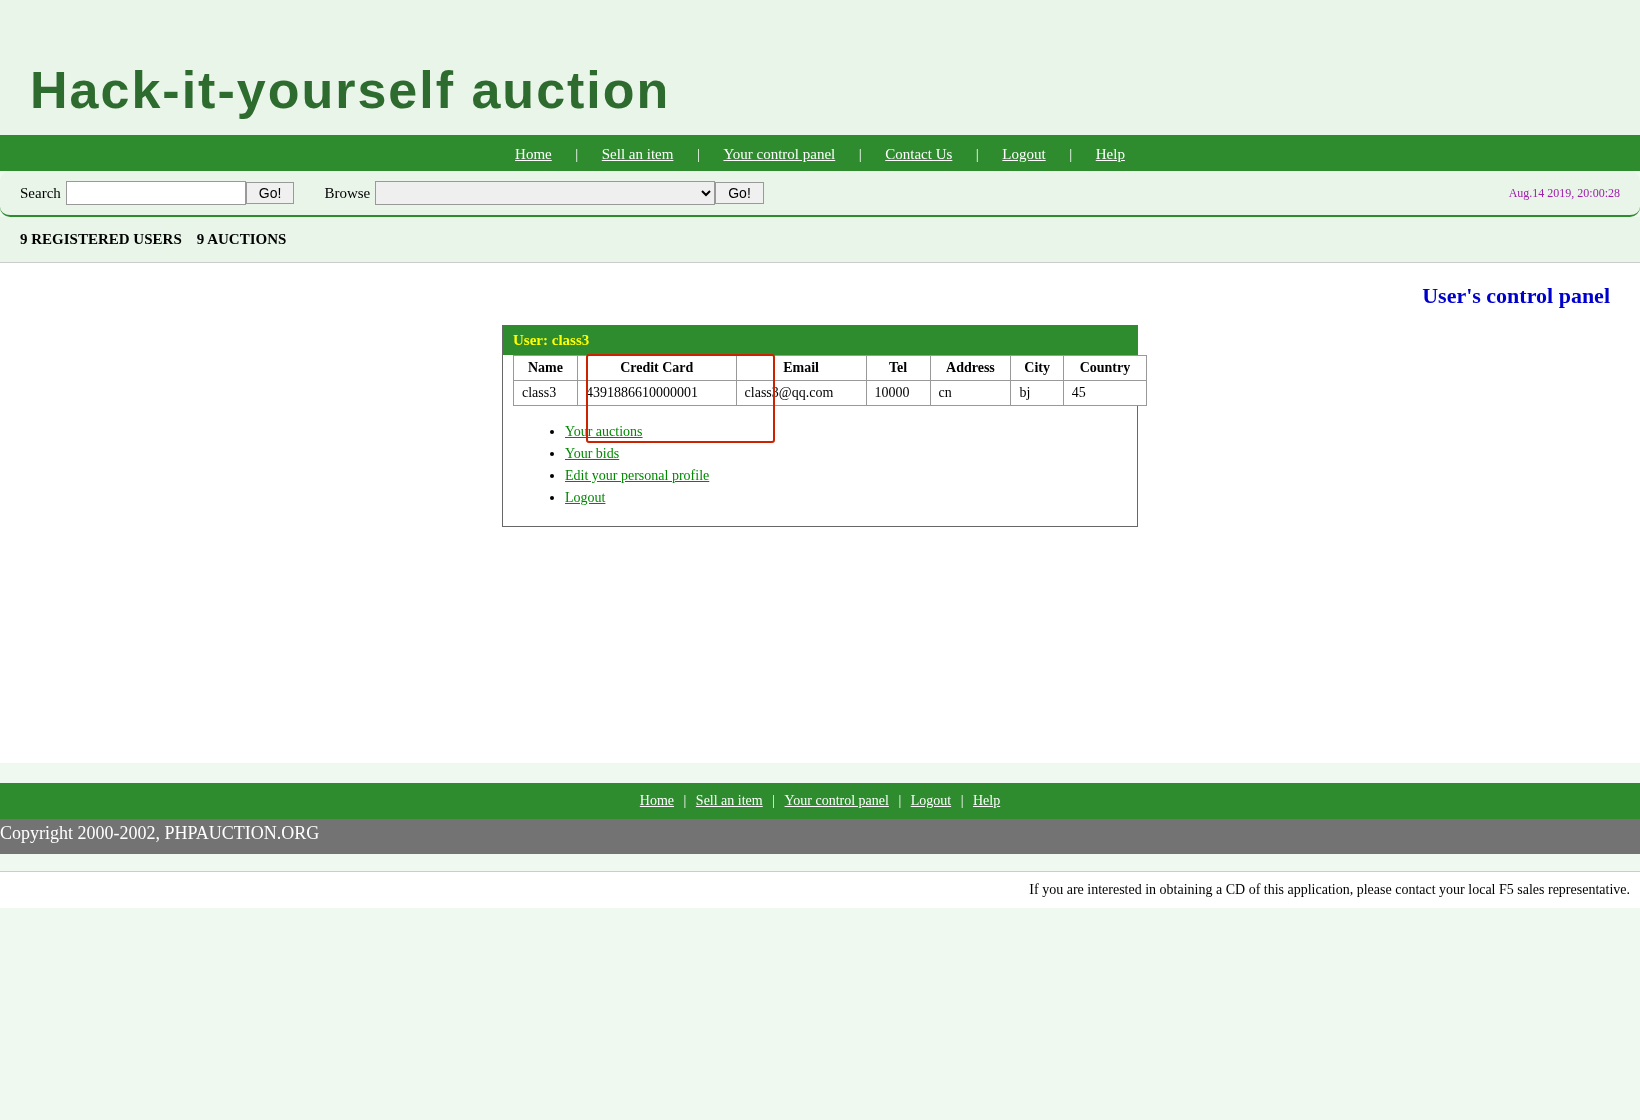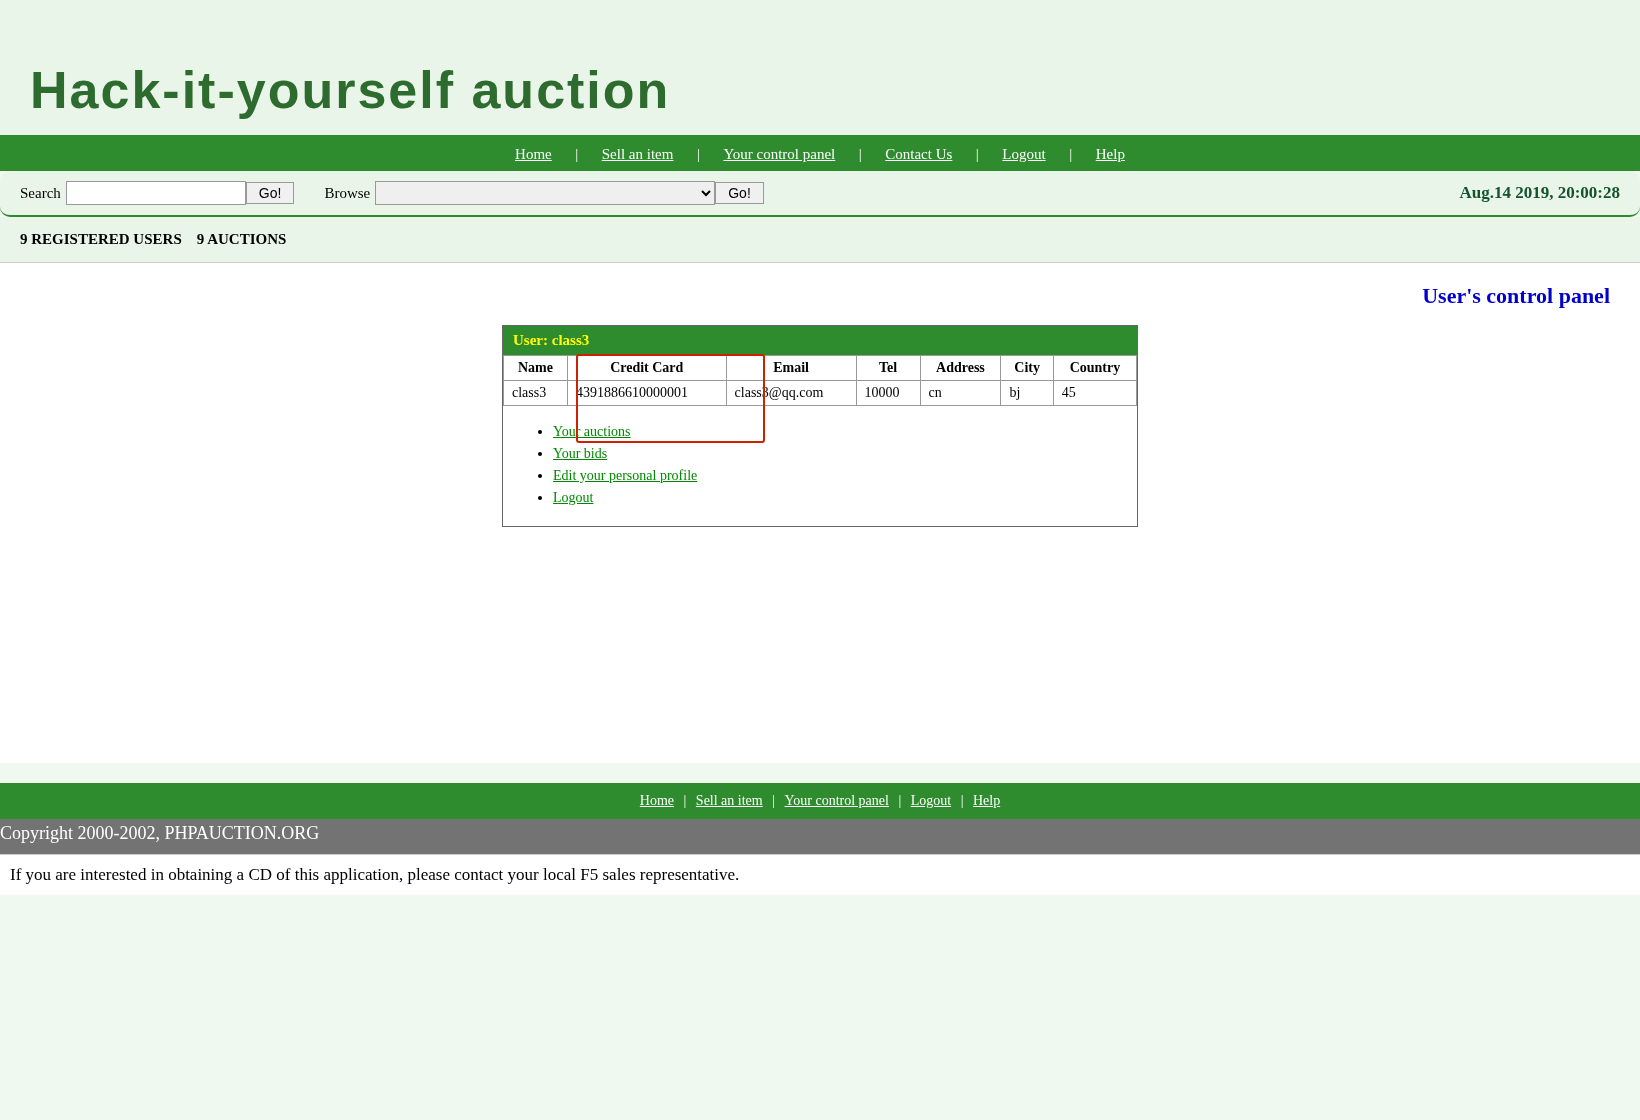"Aug.14 2019, 20:00:28" .datetime { color: #14532d -> #a21caf; font-size: 17px -> 12px; font-weight: bold -> none }
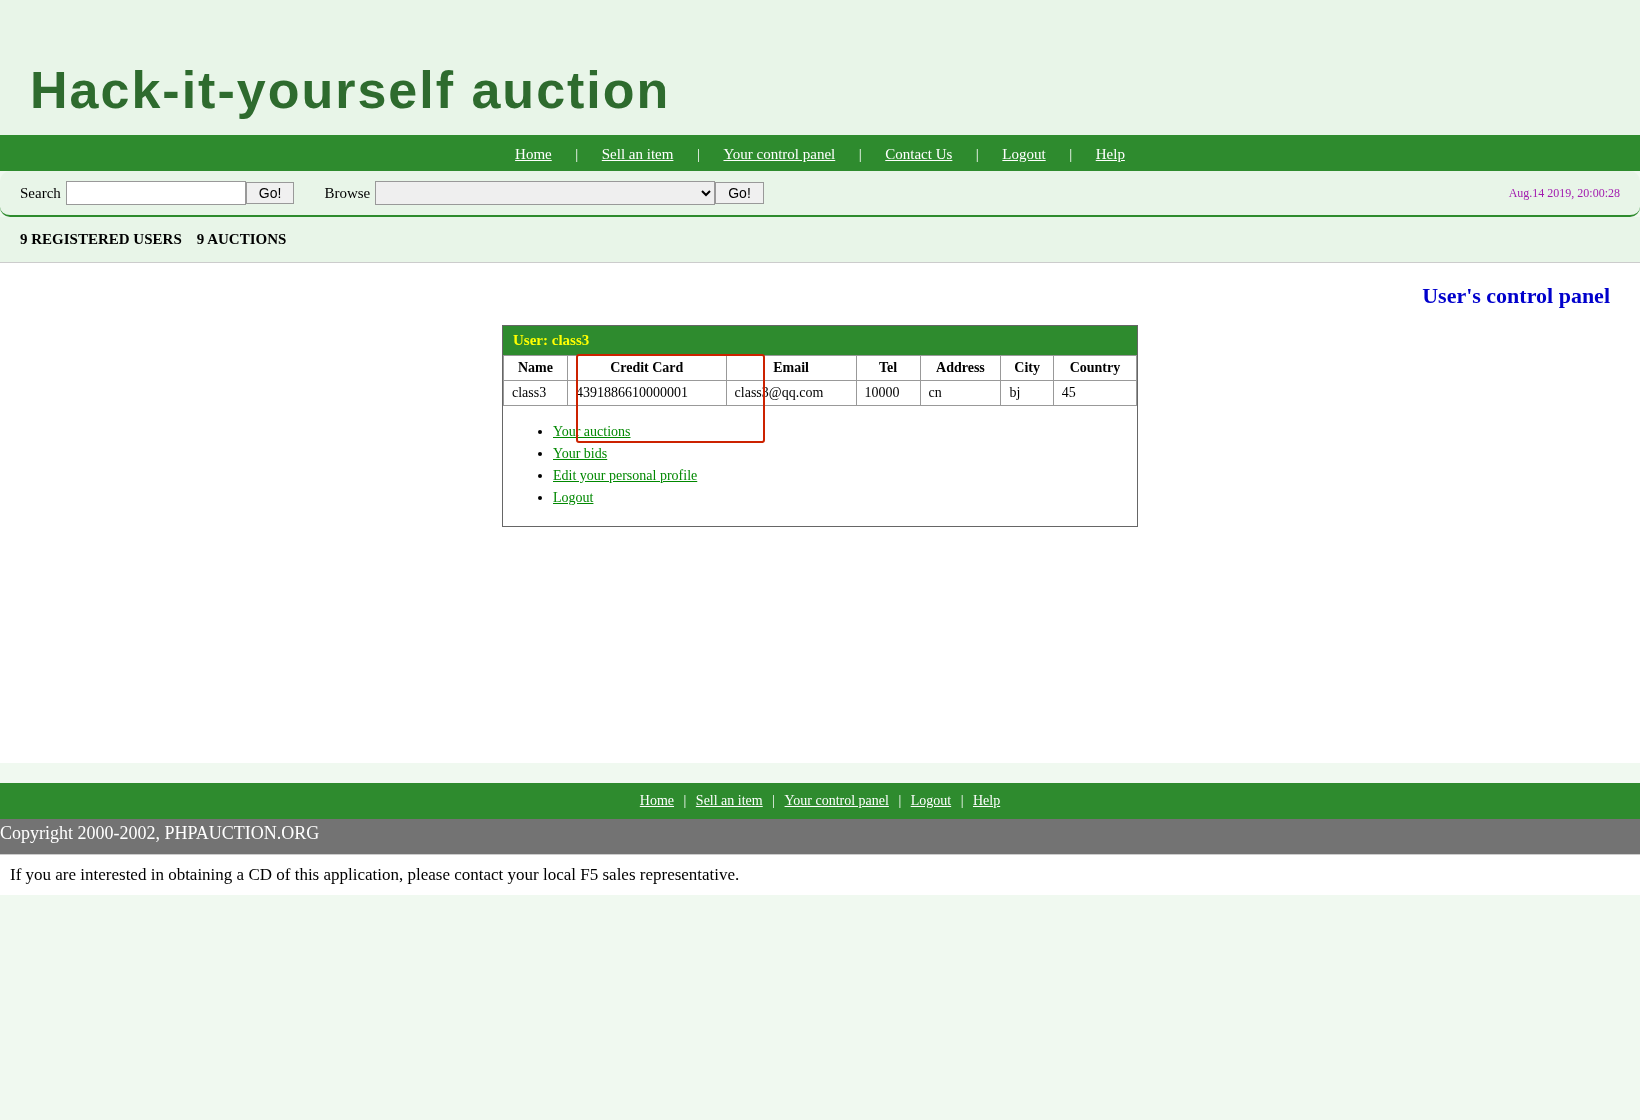"Name" div.panel-wrapper { margin-left: none -> 10px }
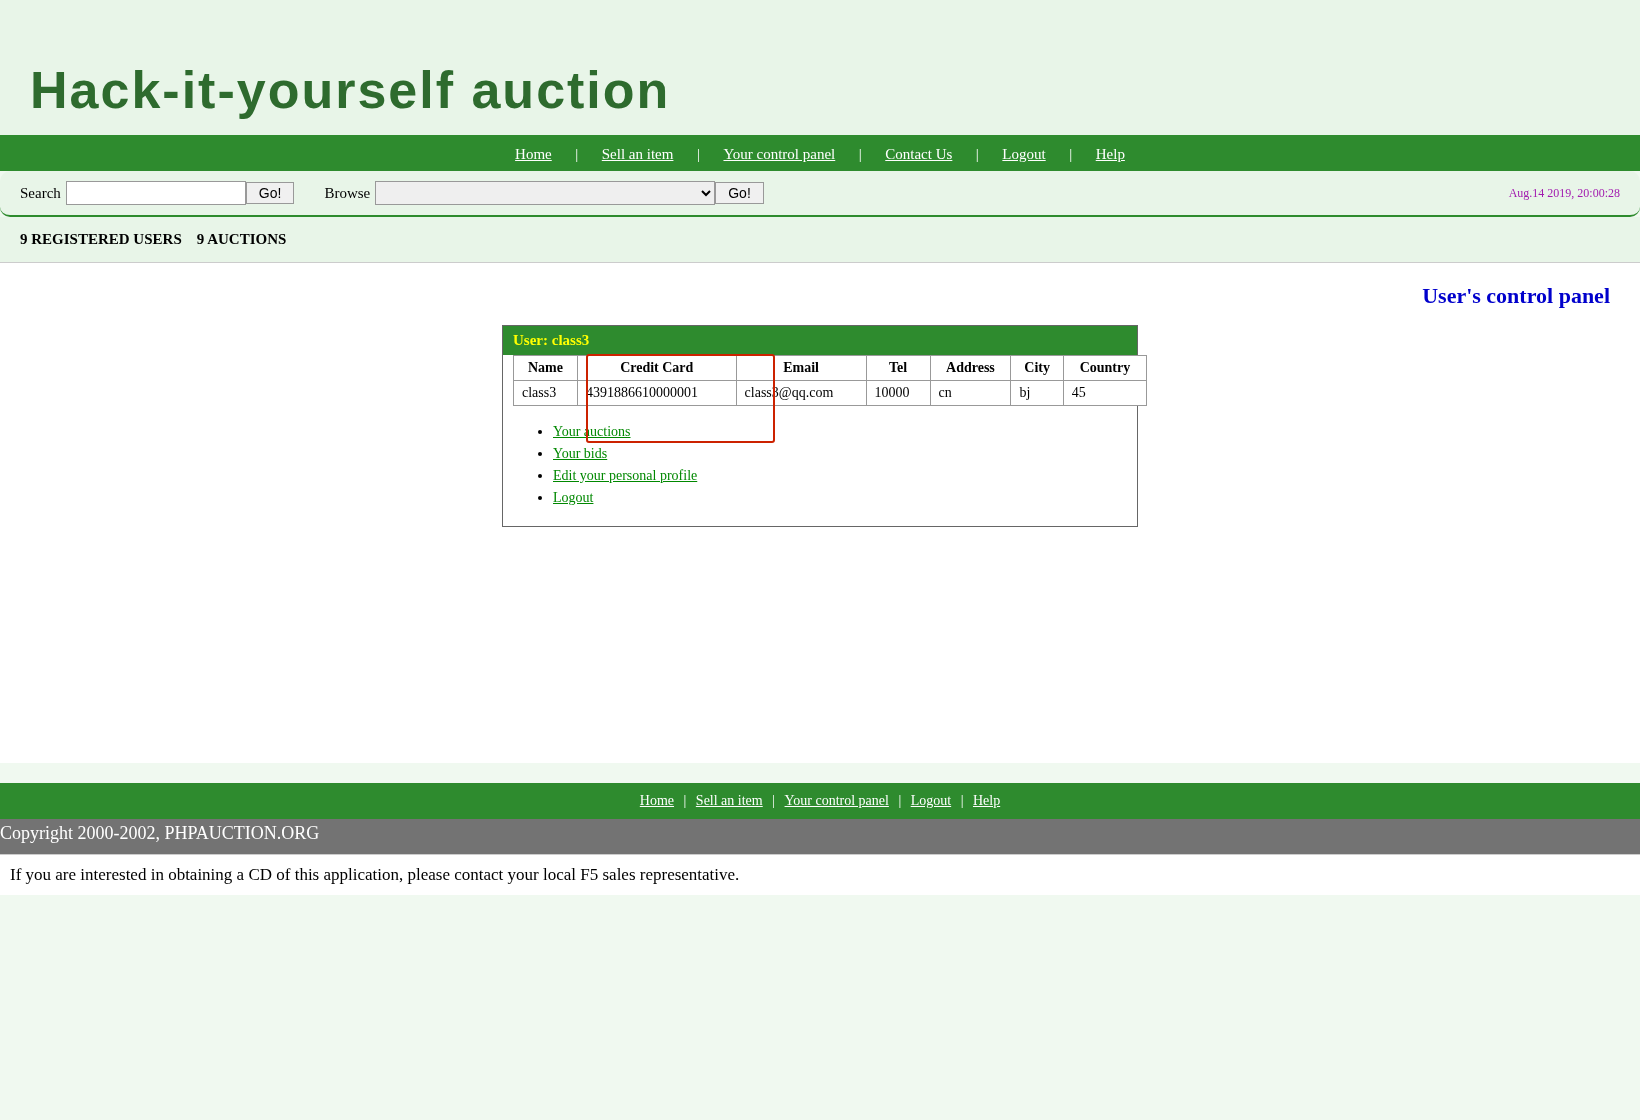"Your auctions" .links-section ul { margin-left: 20px -> 32px }
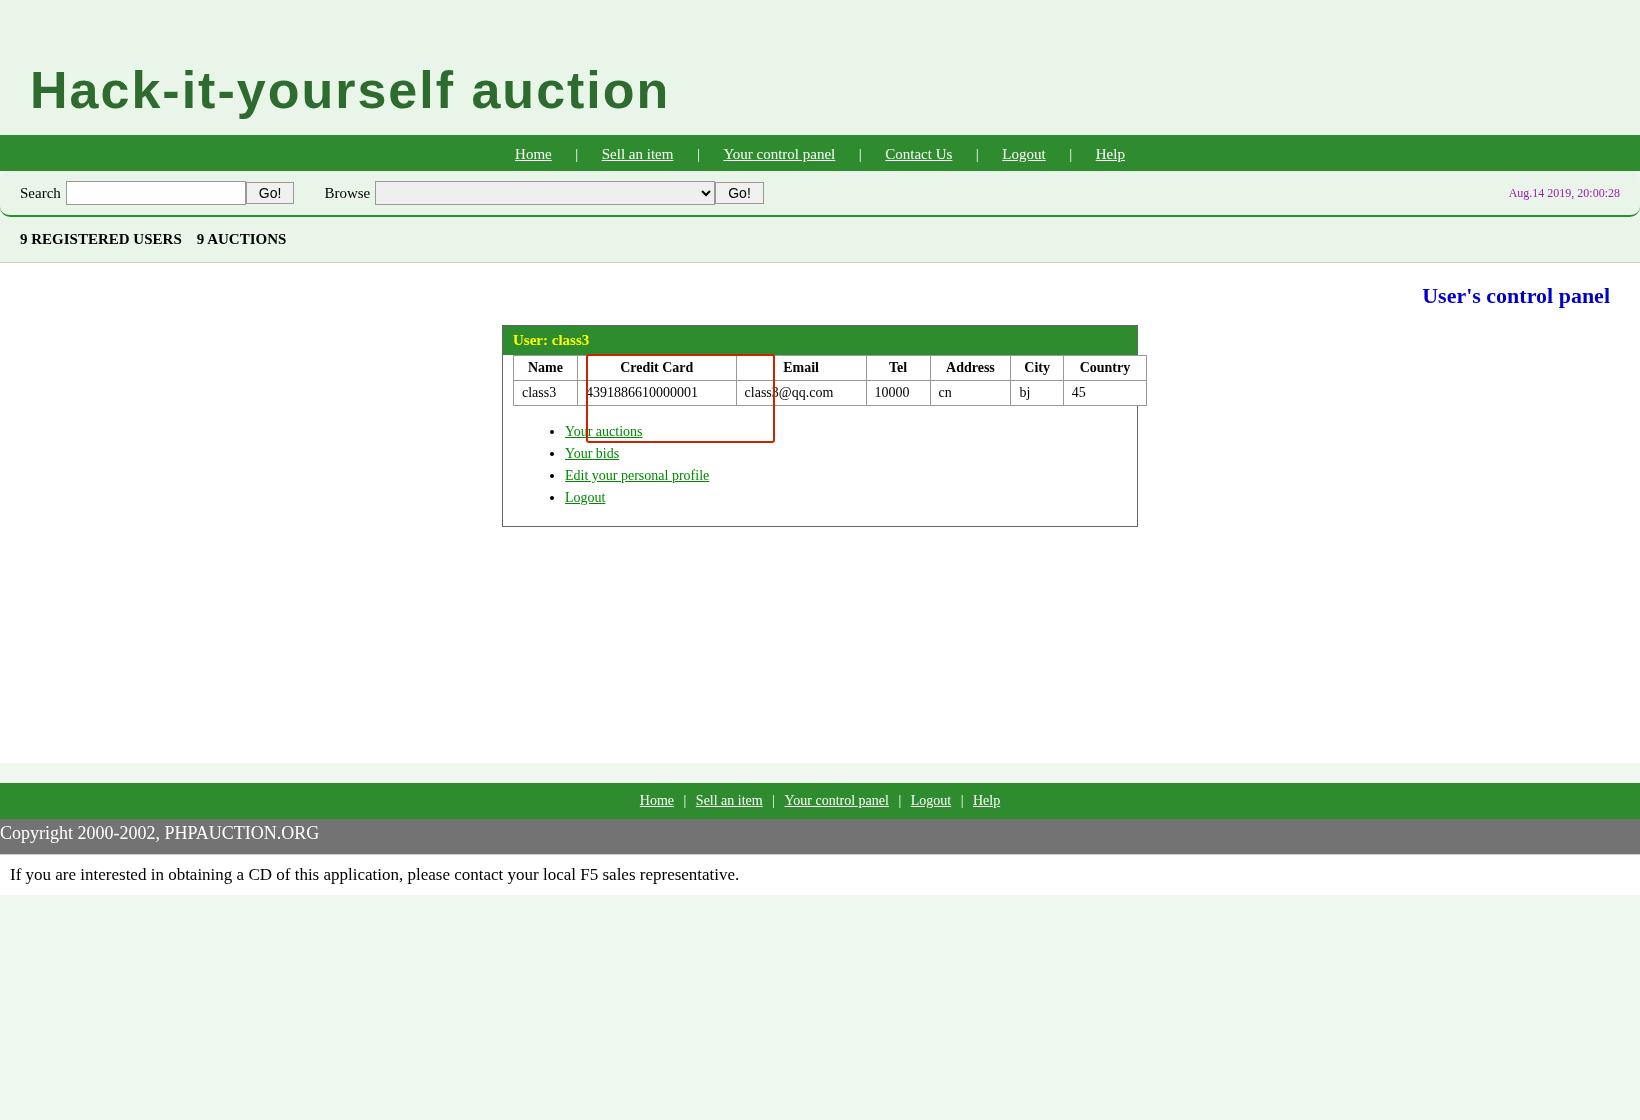"If you are interested in" .bottom-notice { font-size: 17px -> 14px; margin-top: none -> 17px; text-align: left -> right }
